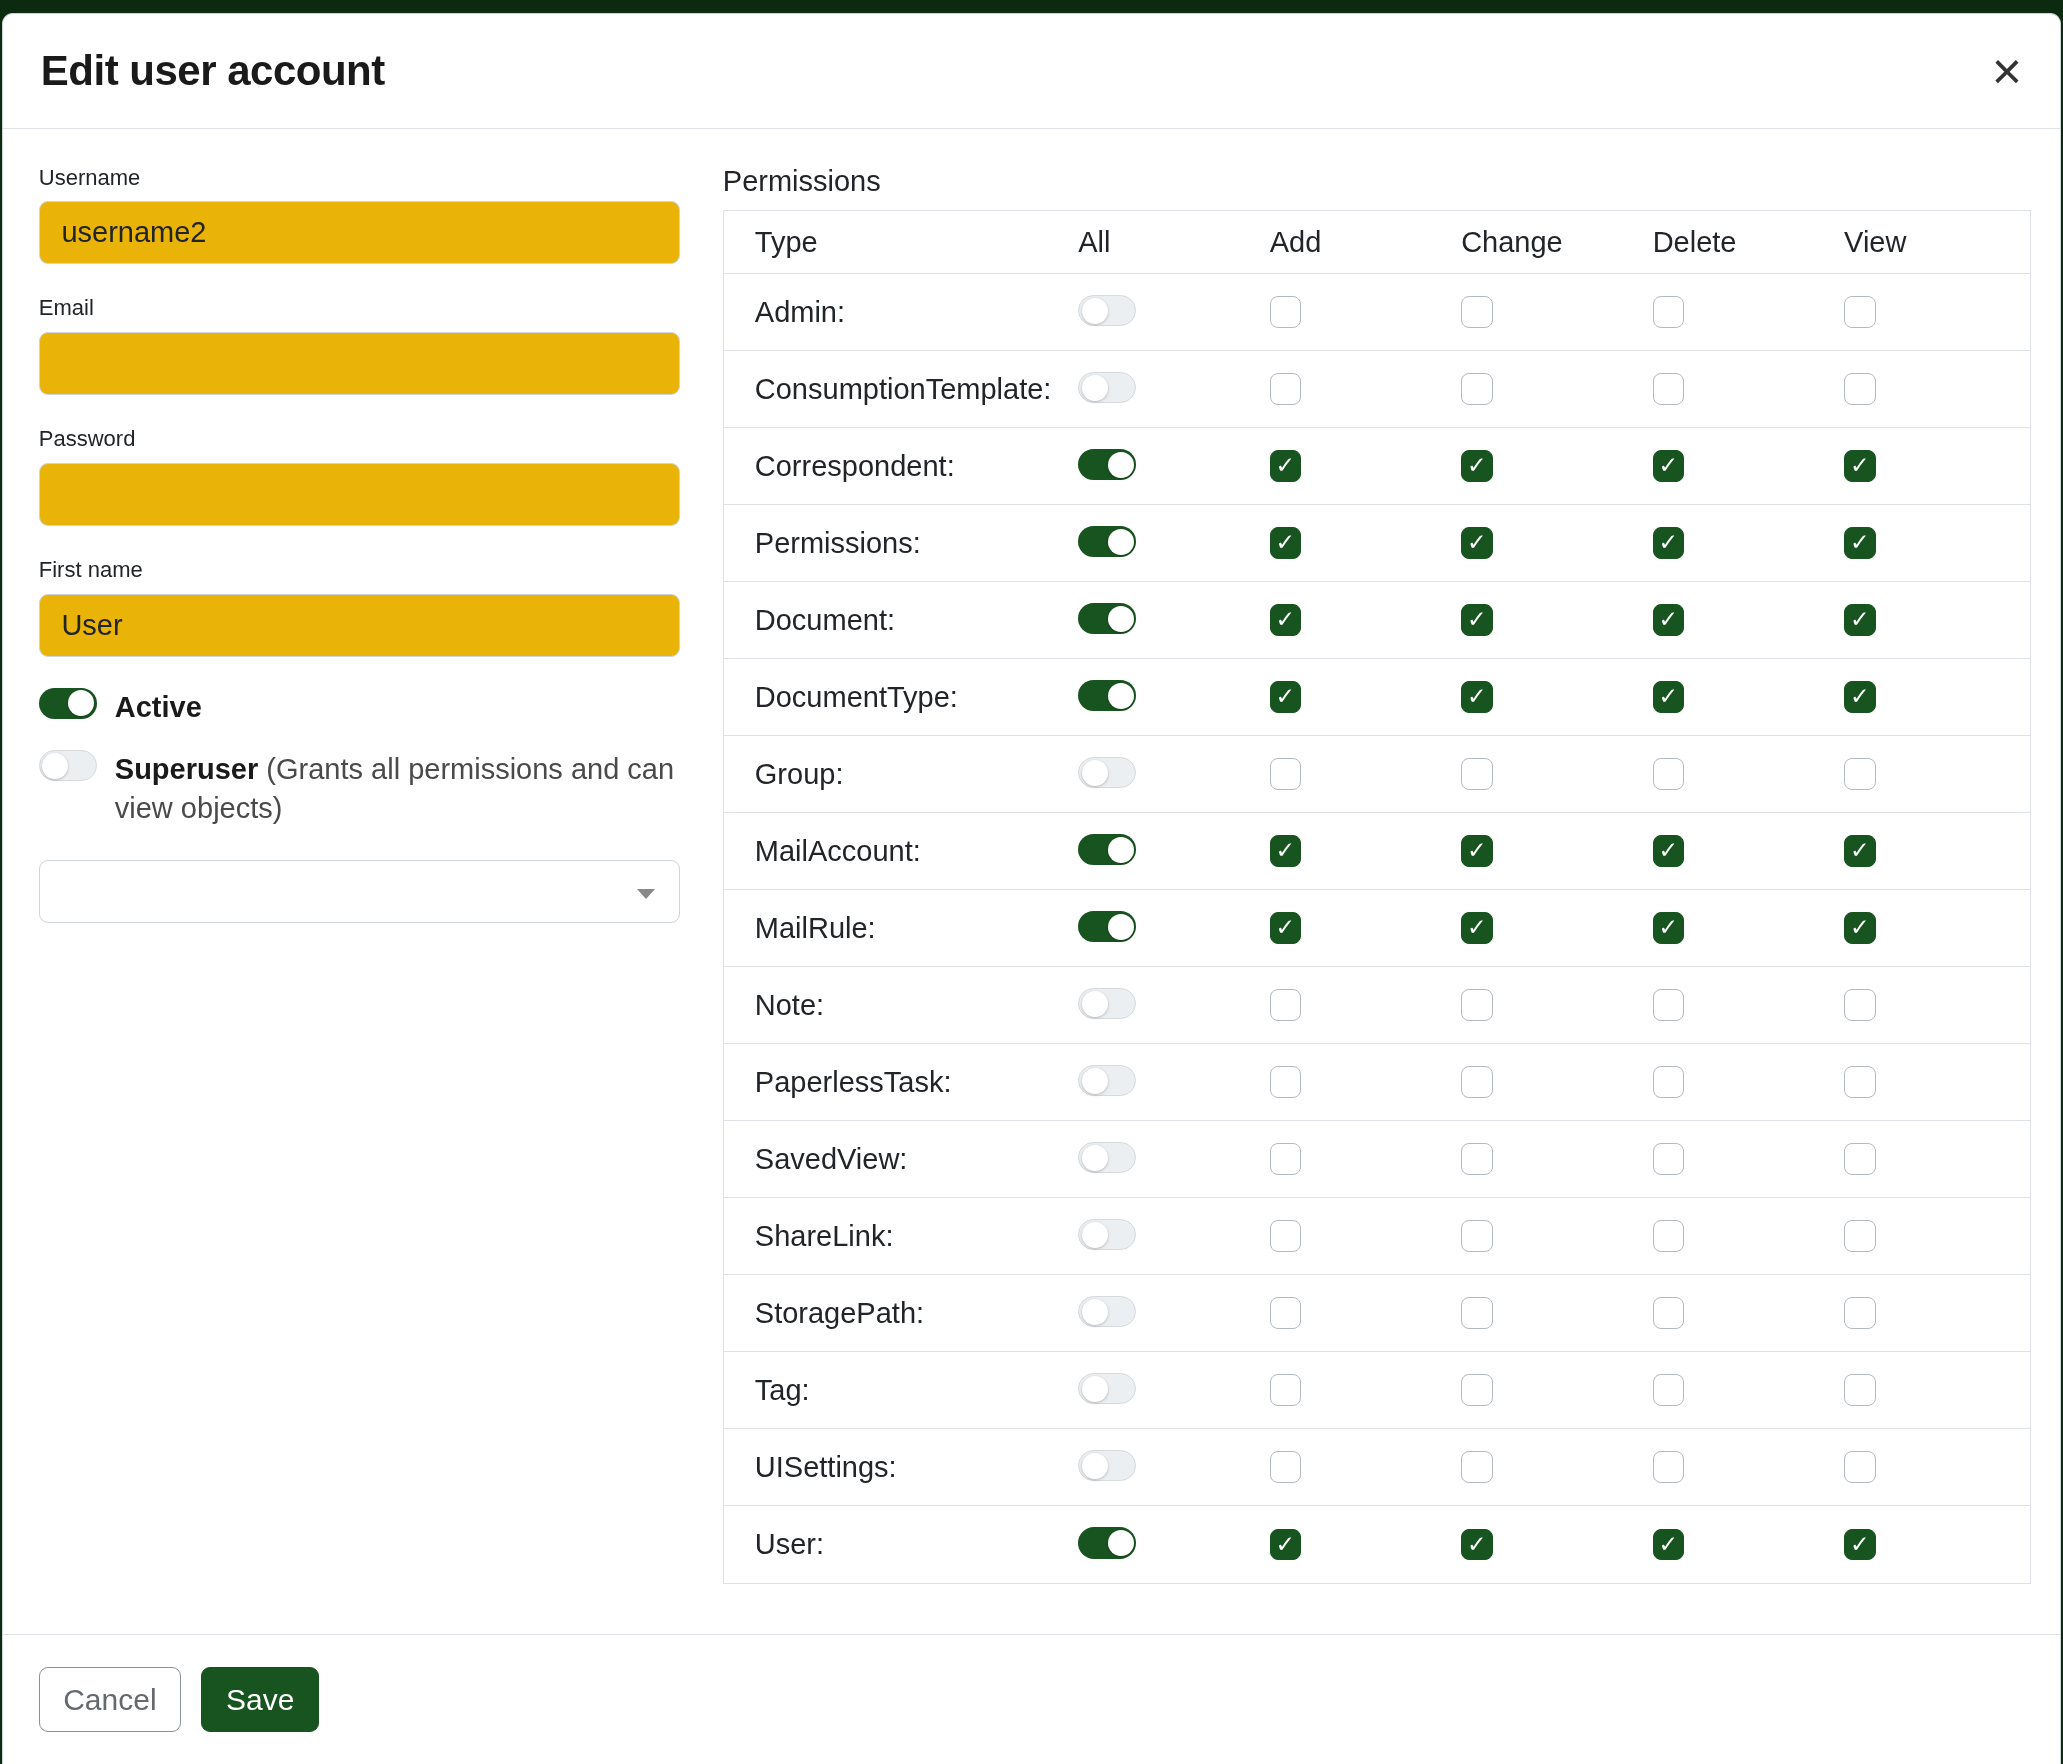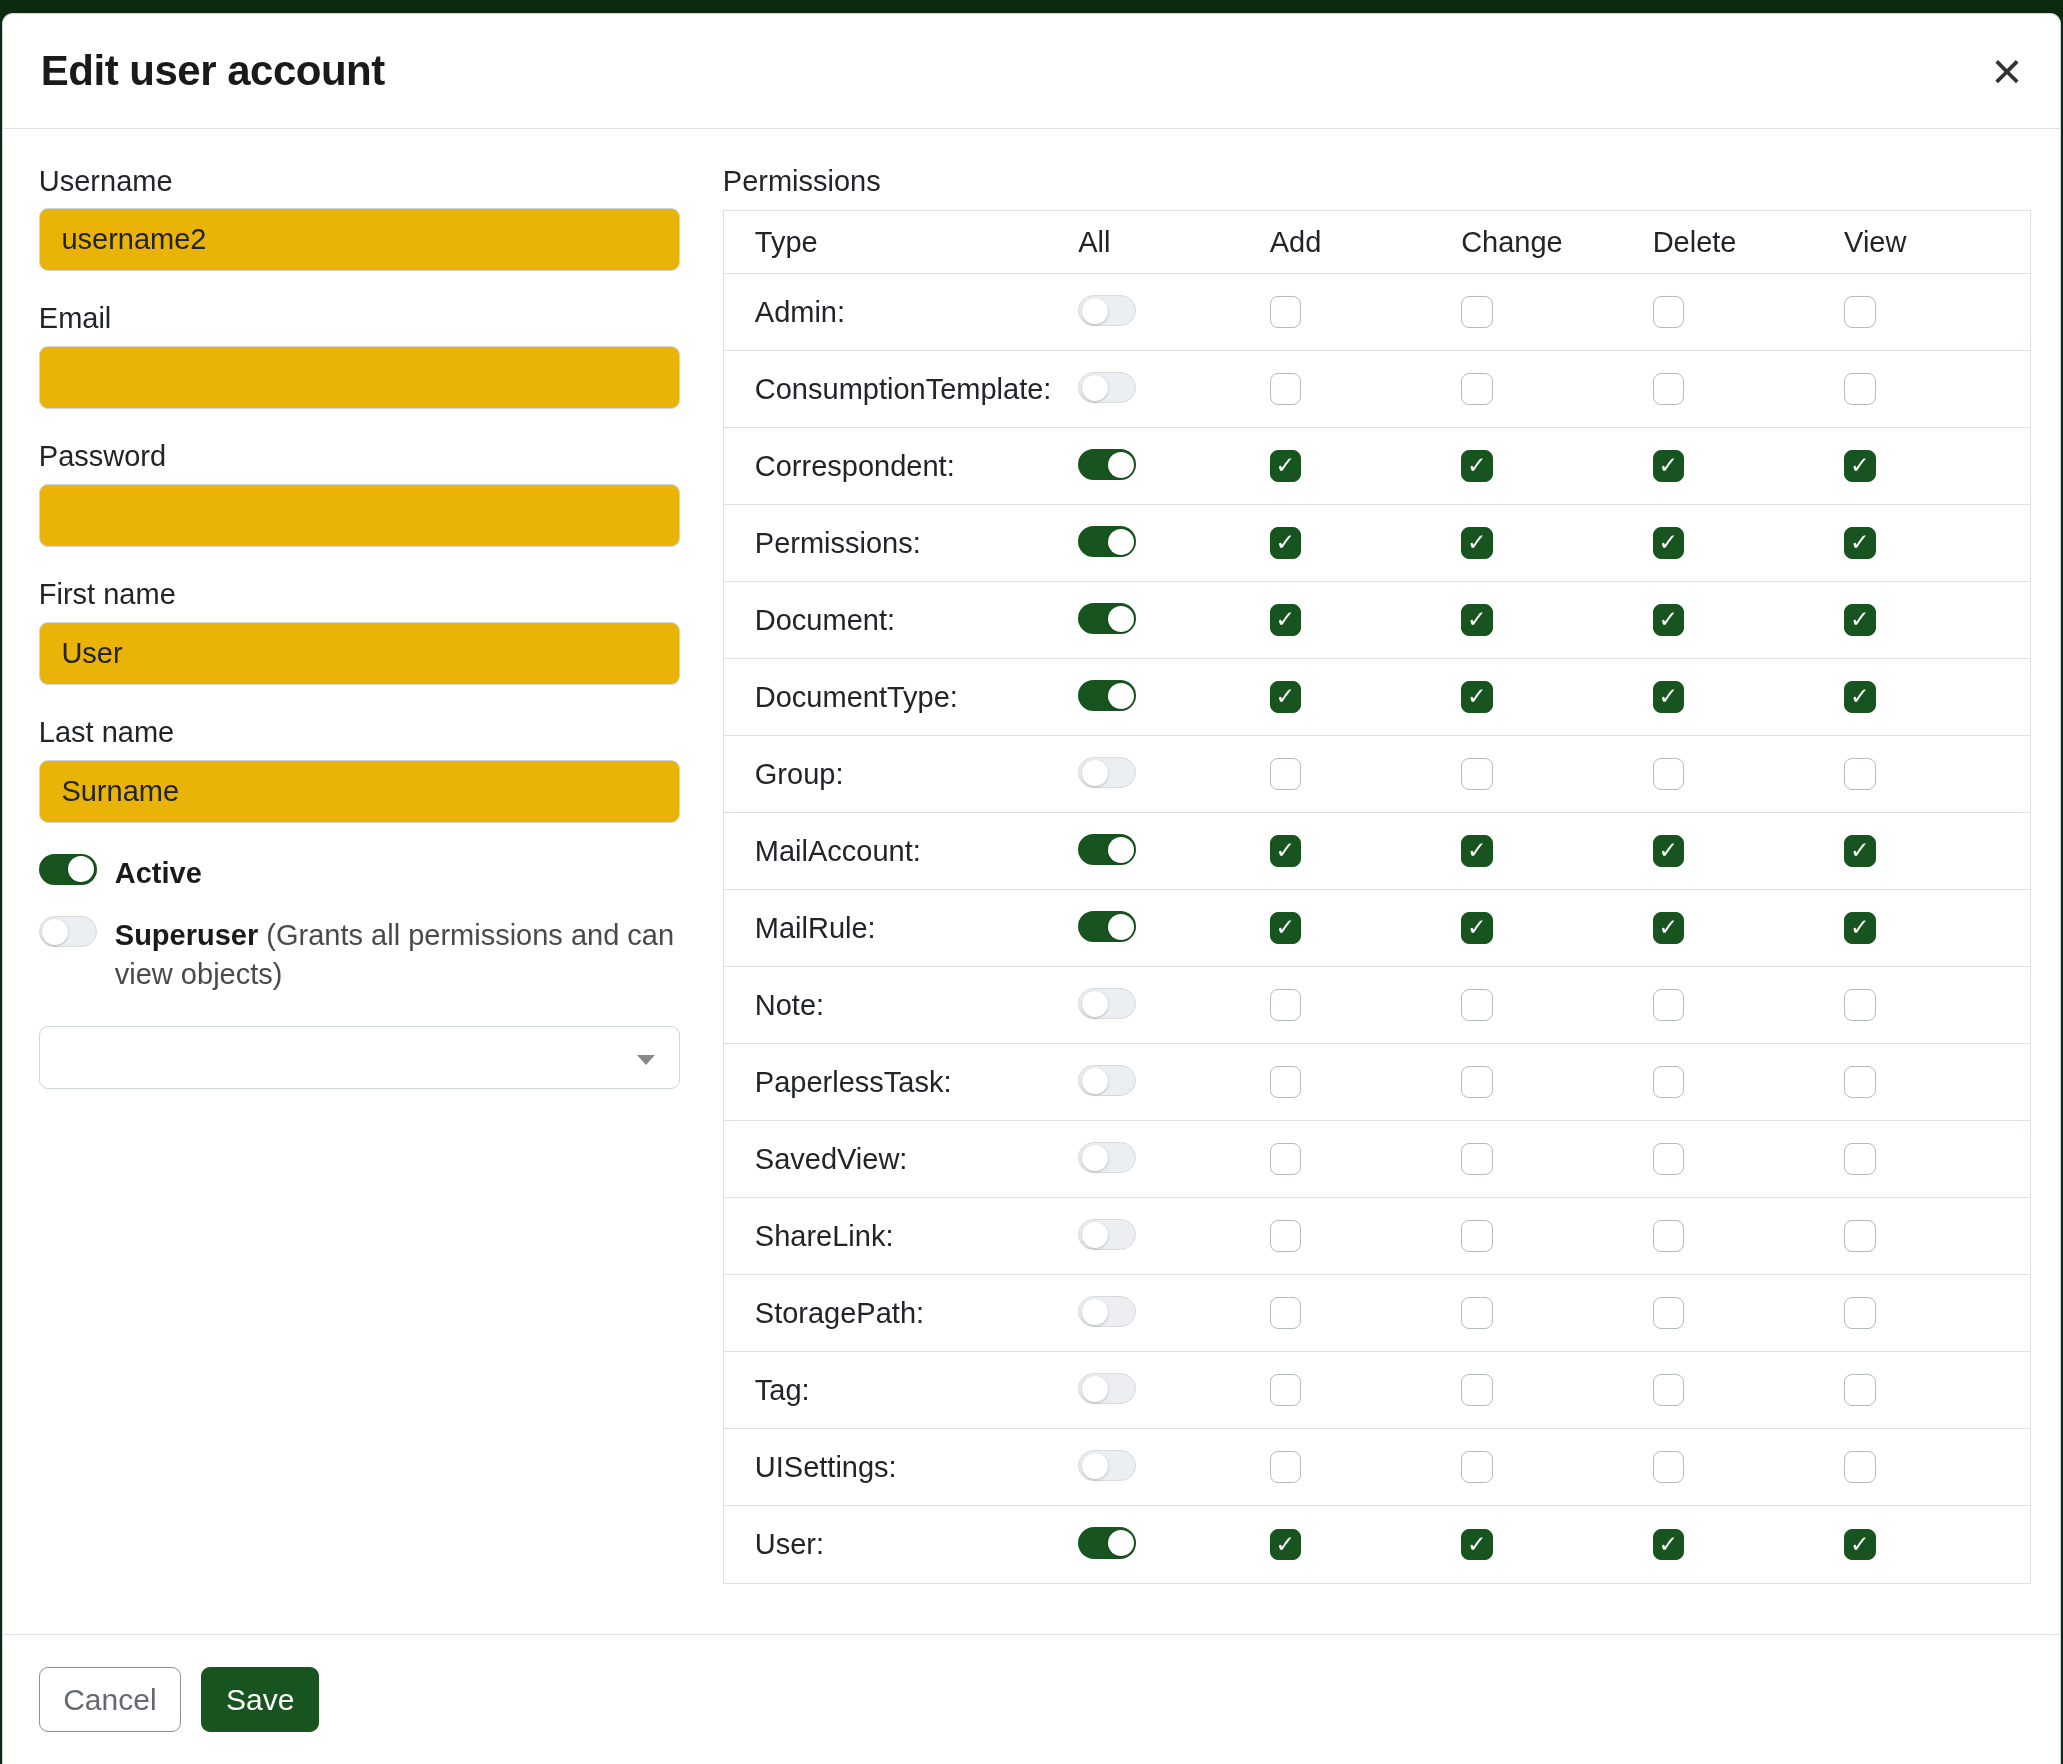"Username" .field-label { font-size: 29px -> 22px }
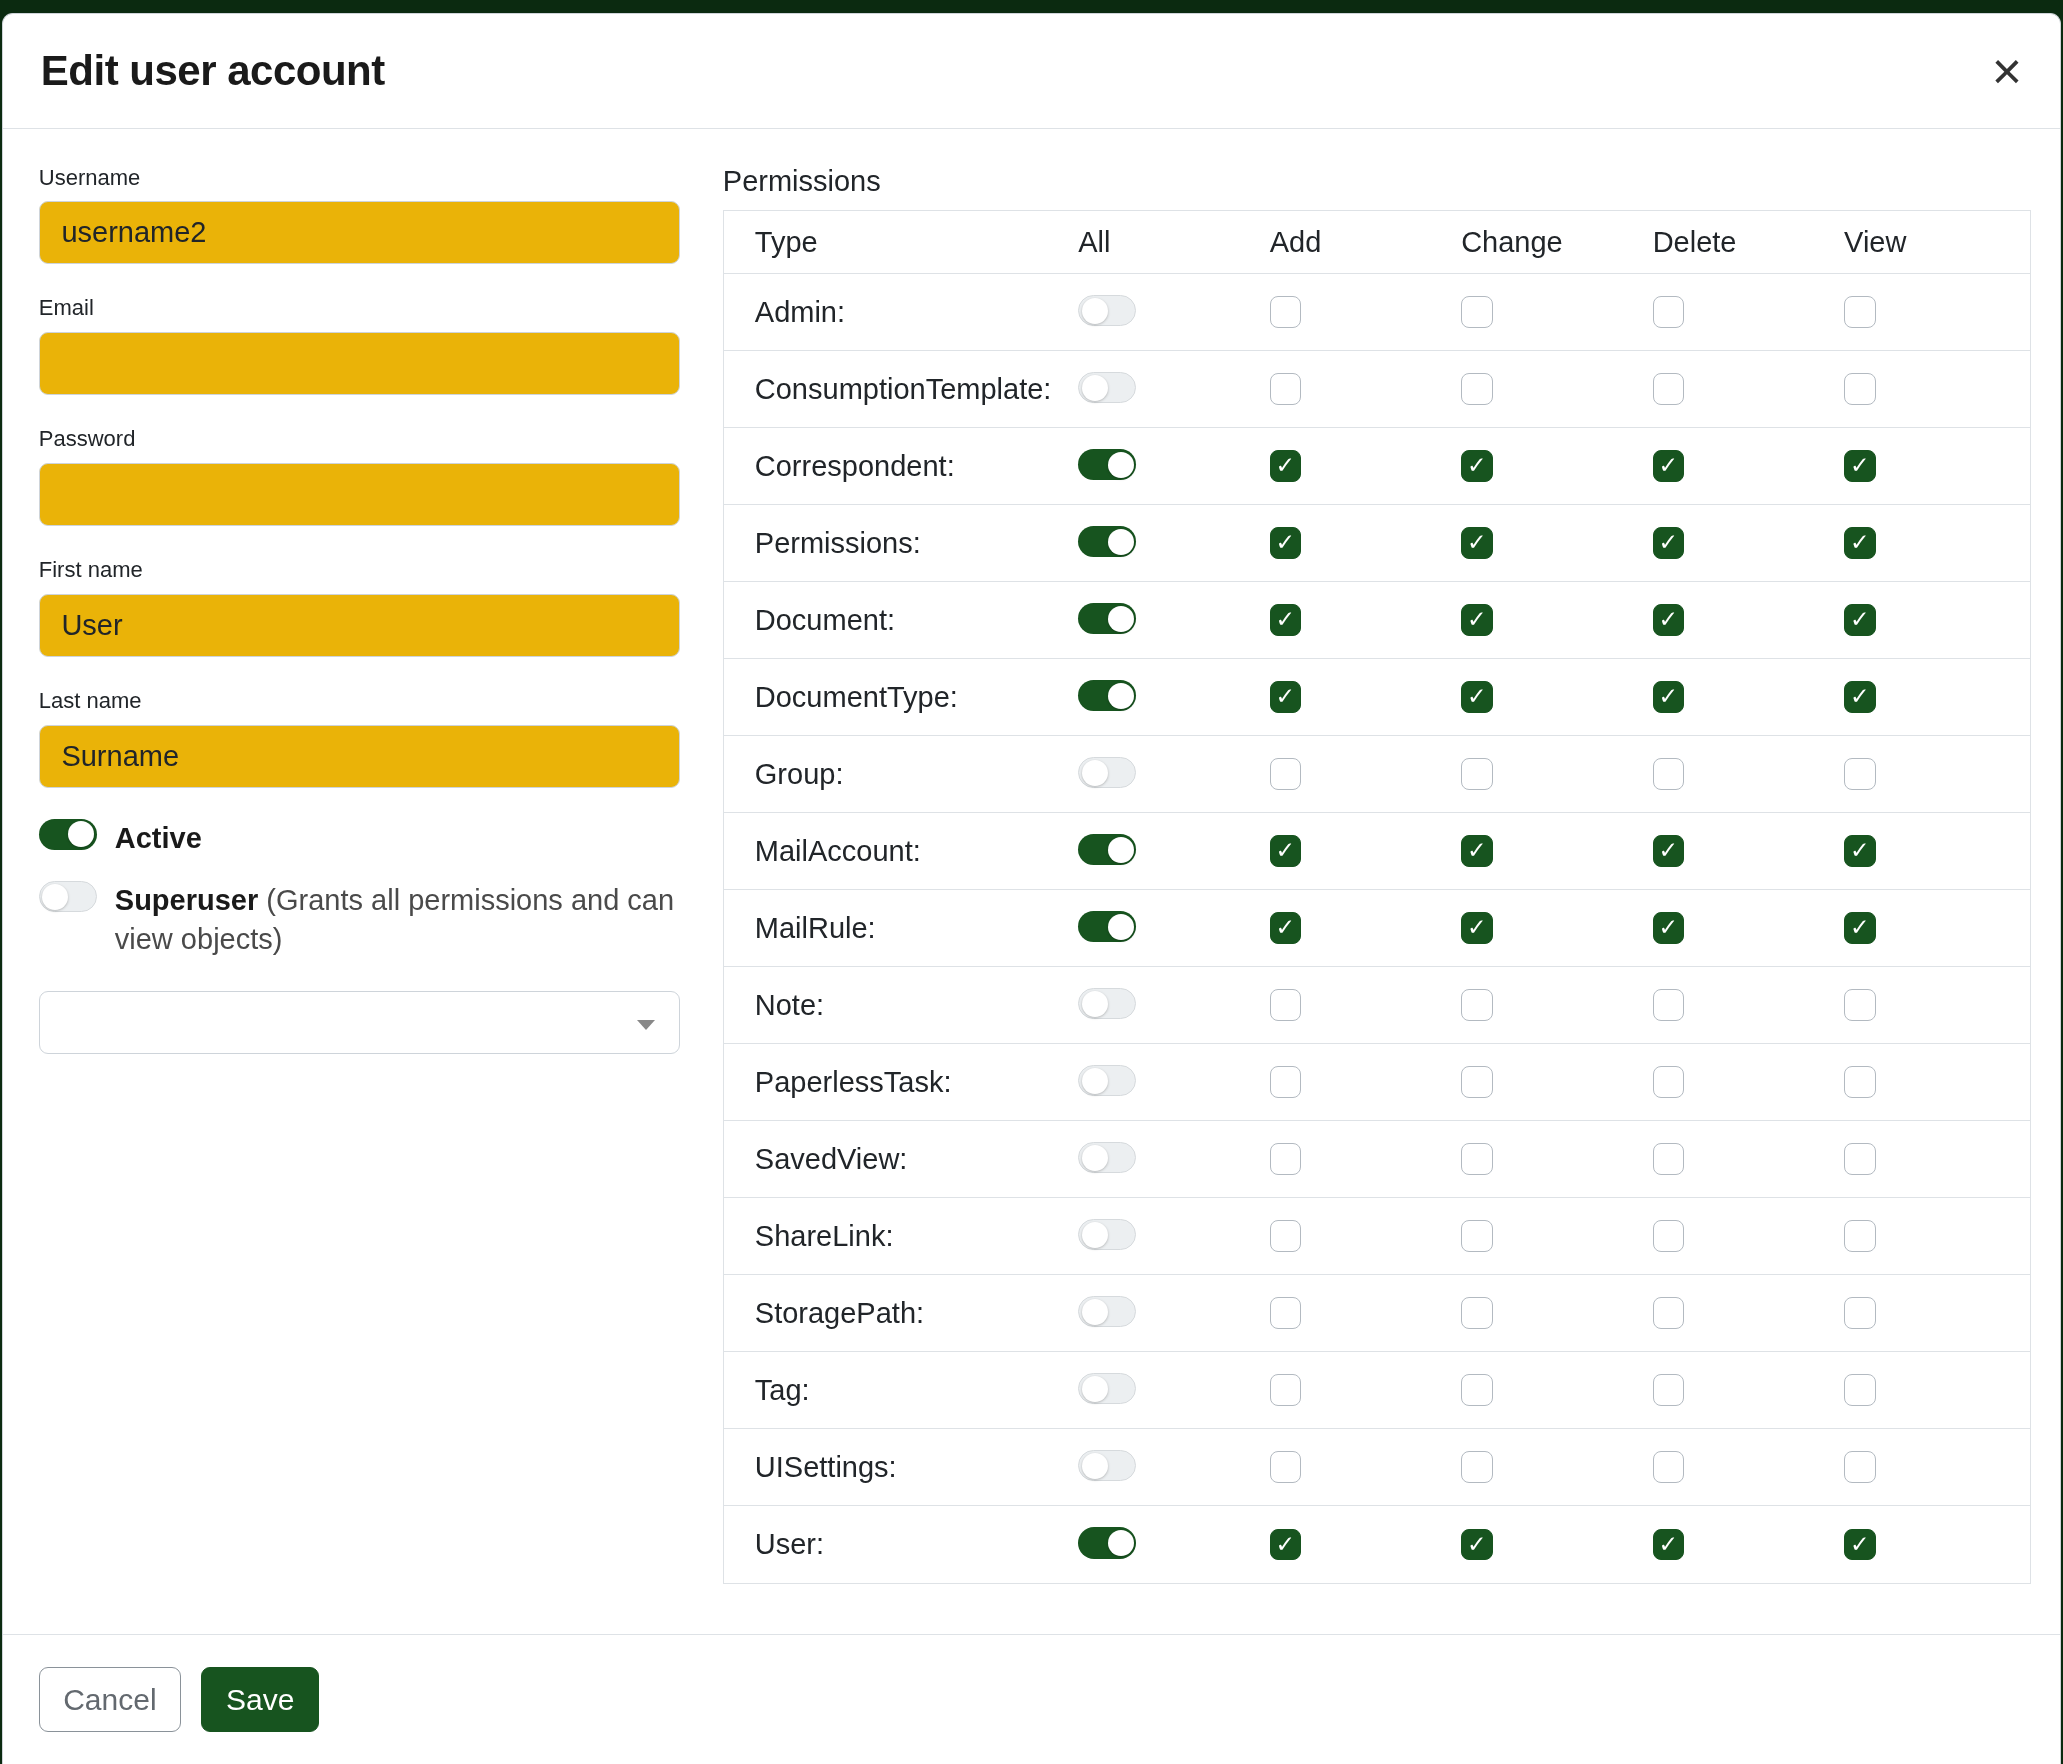"Last name" div.form-group { html: <div> <div>Last name</div> <input> </div> -> none }
